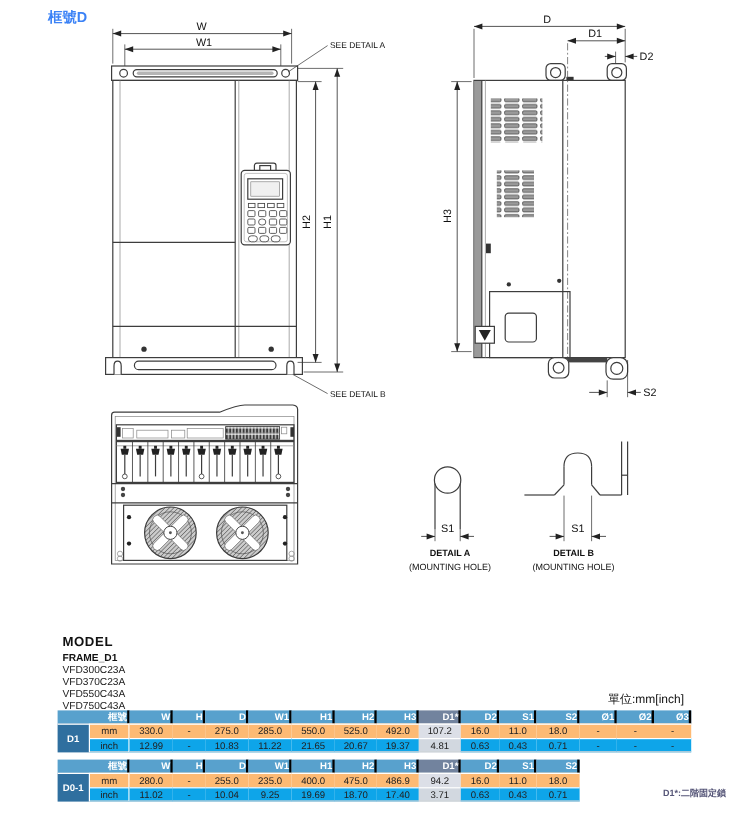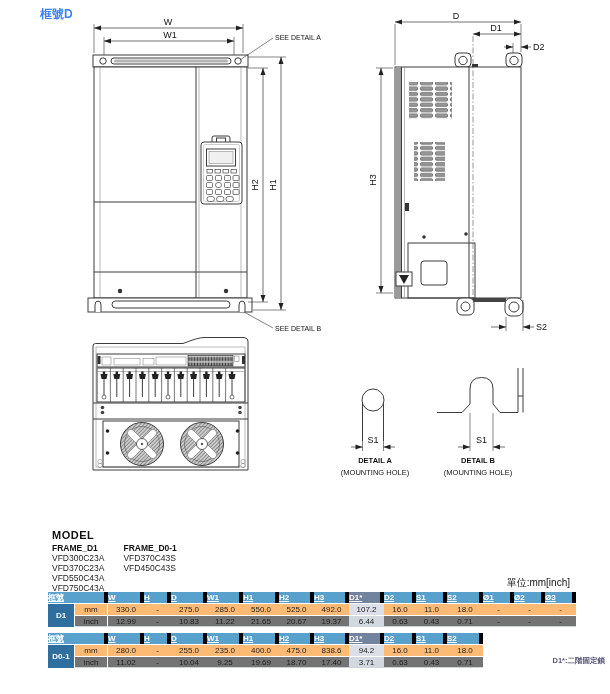"FRAME_D0-1" div.model-col { html: <div> <div>FRAME_D0-1</div> <div>VFD370C43S</div> <div>VFD450C43S</div> </div> -> none }
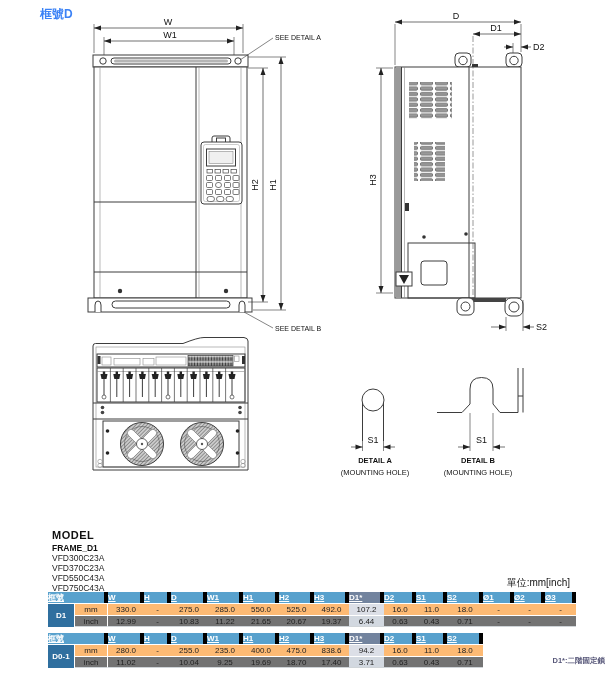"框號" .dim-table th { border-right: 4px solid #000000 -> 2px solid #000000; text-align: left -> right; text-decoration: underline -> none }
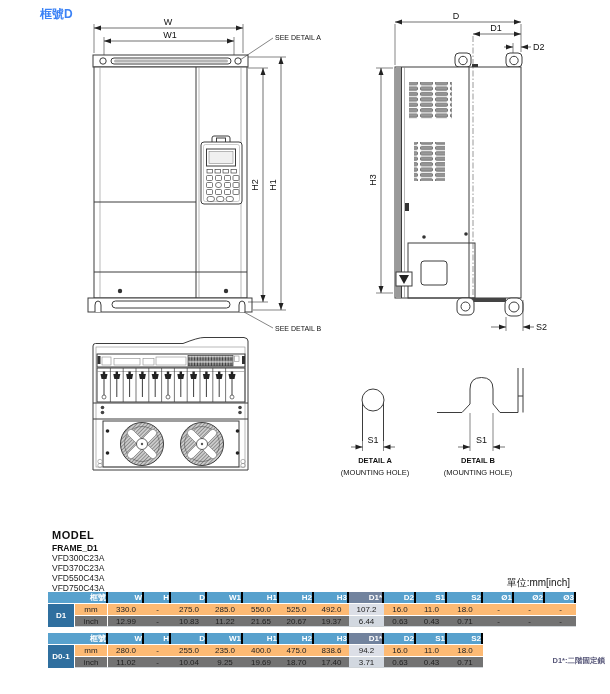"inch" .dim-table tr.r-inch td { background: #737373 -> #0ea5e9 }
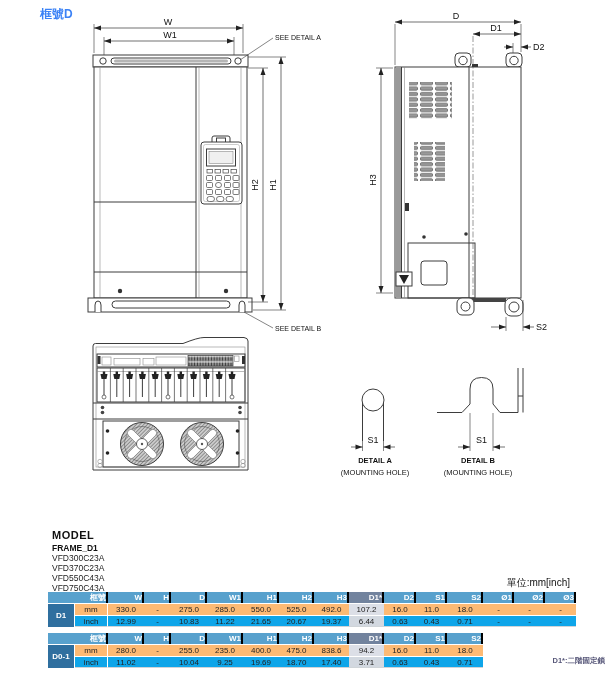"6.44" td.dstar { text: 6.44 -> 4.81 }
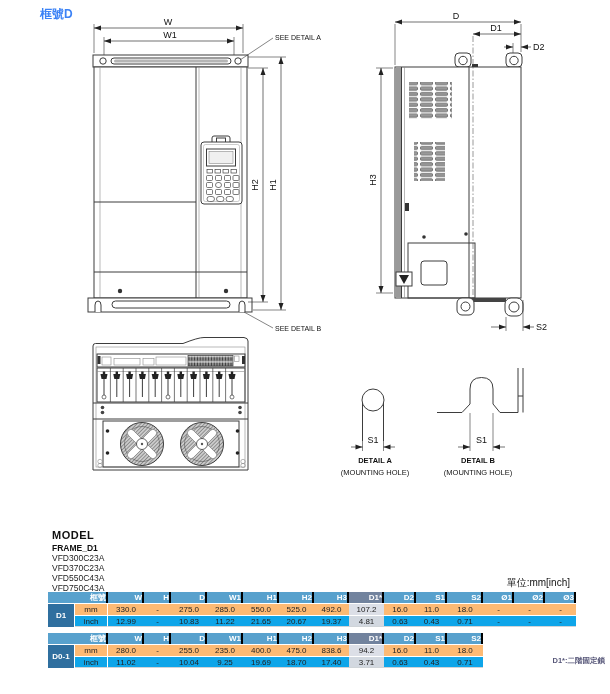"838.6" td { text: 838.6 -> 486.9 }
